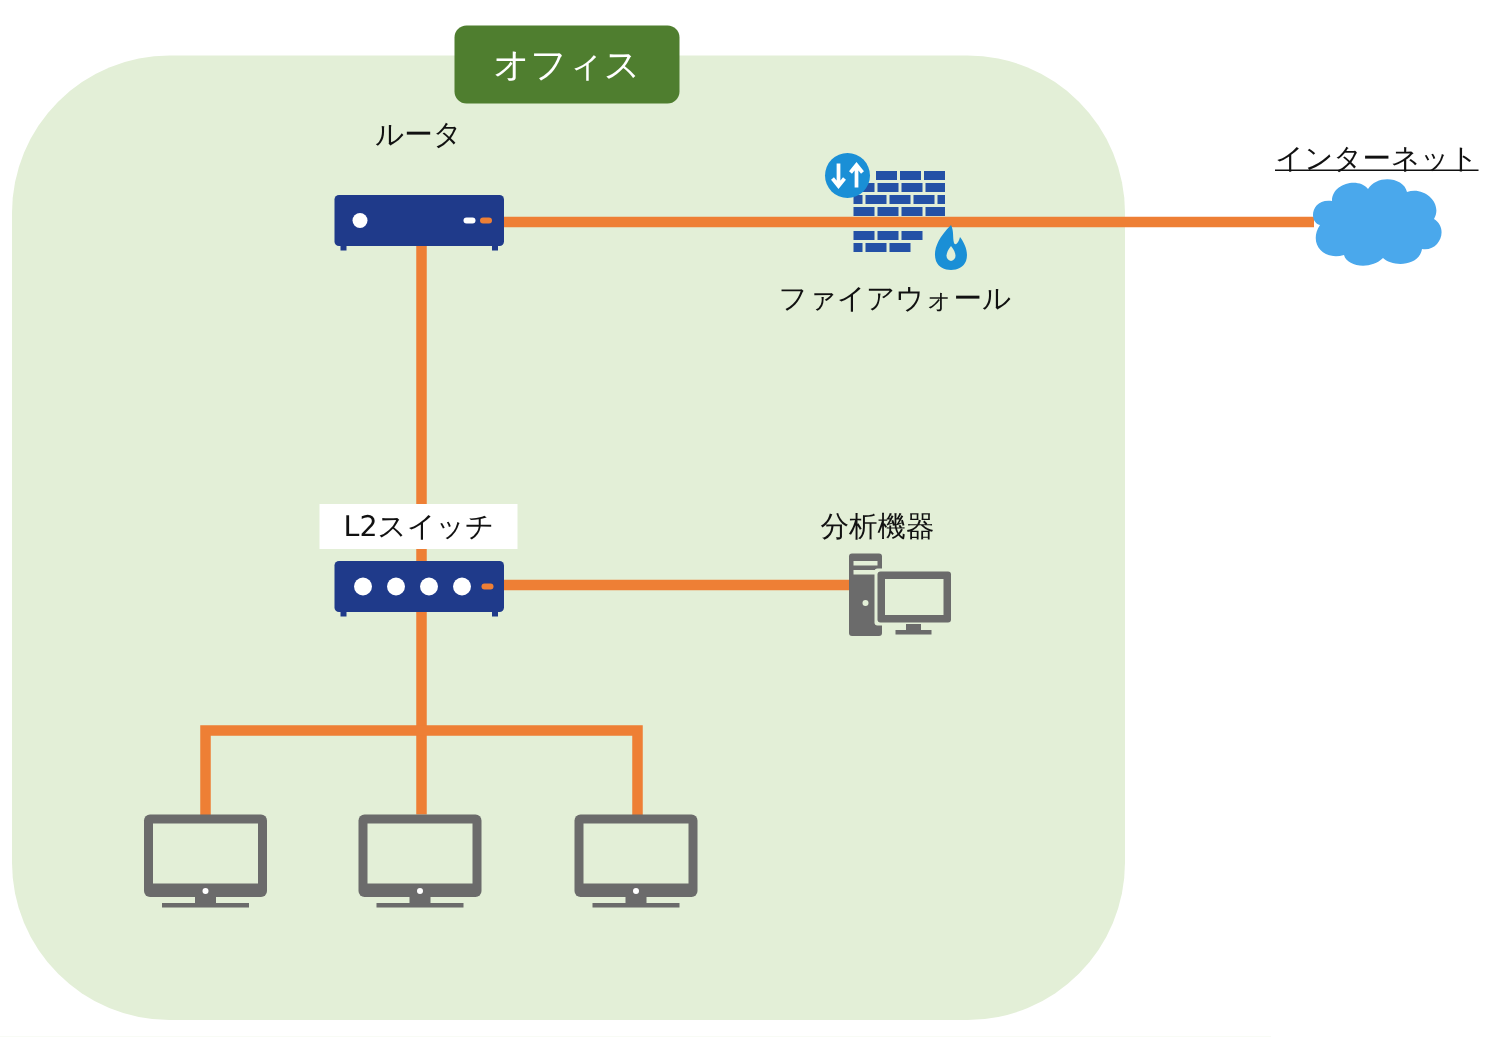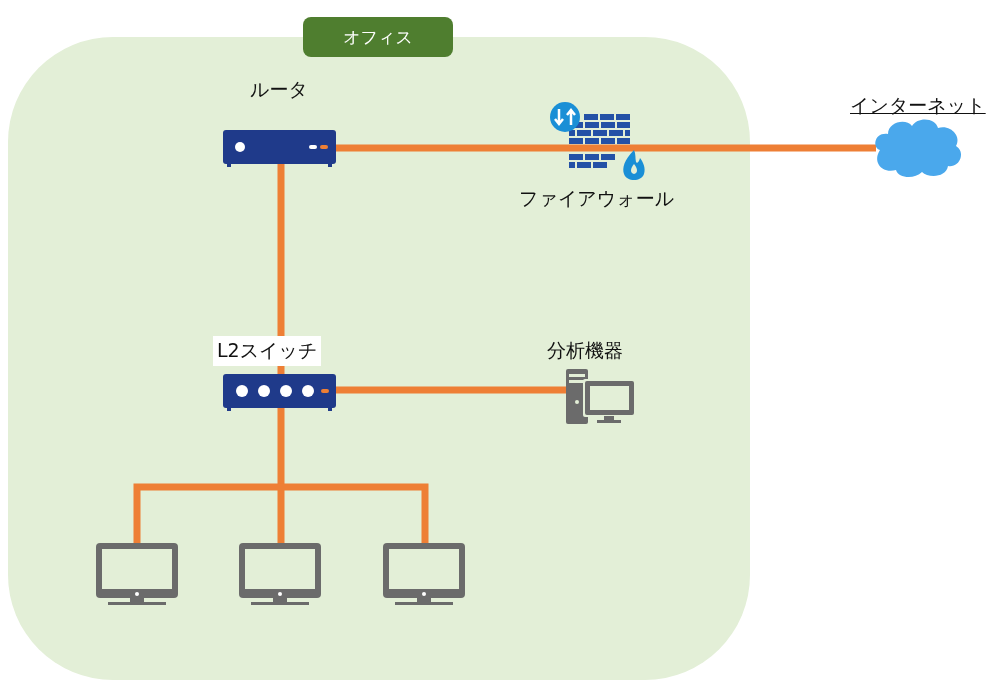"オフィス" .office-tag { font-size: 17px -> 24px; height: 40px -> 52px }
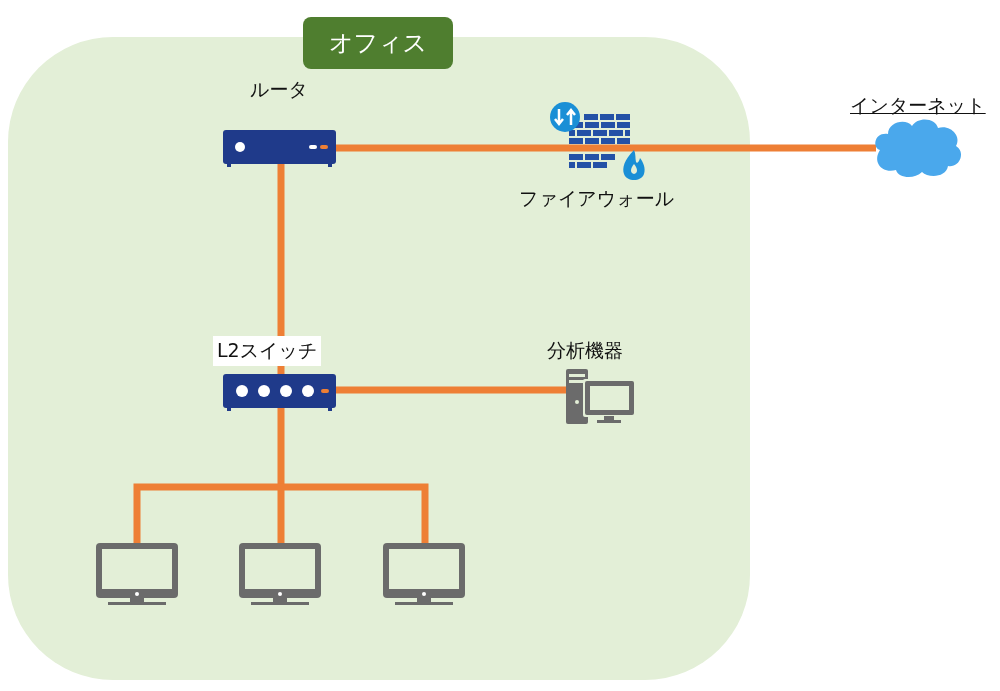"L2スイッチ" .switch-label { padding: 2px 4px -> 2px 16px }
